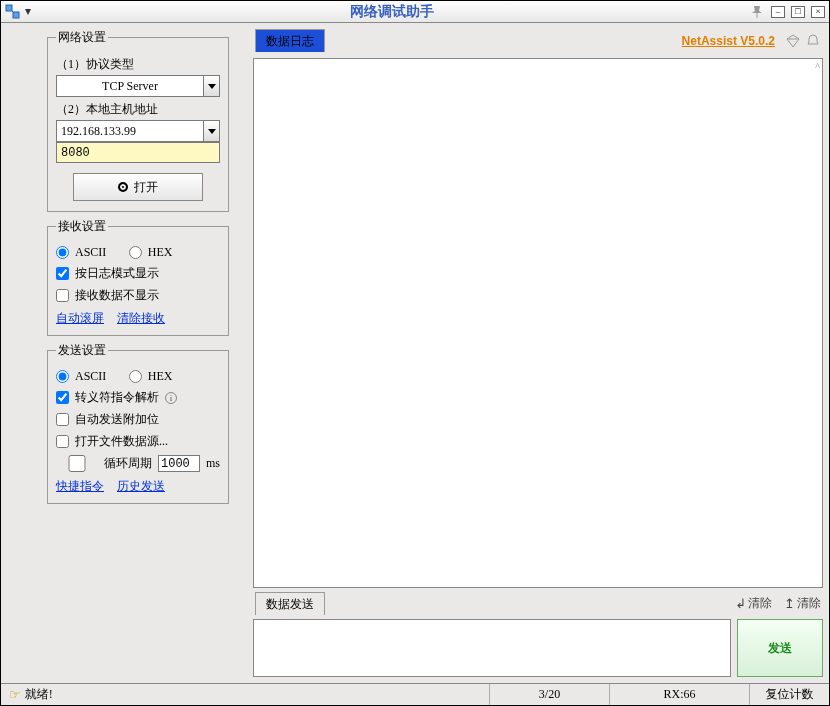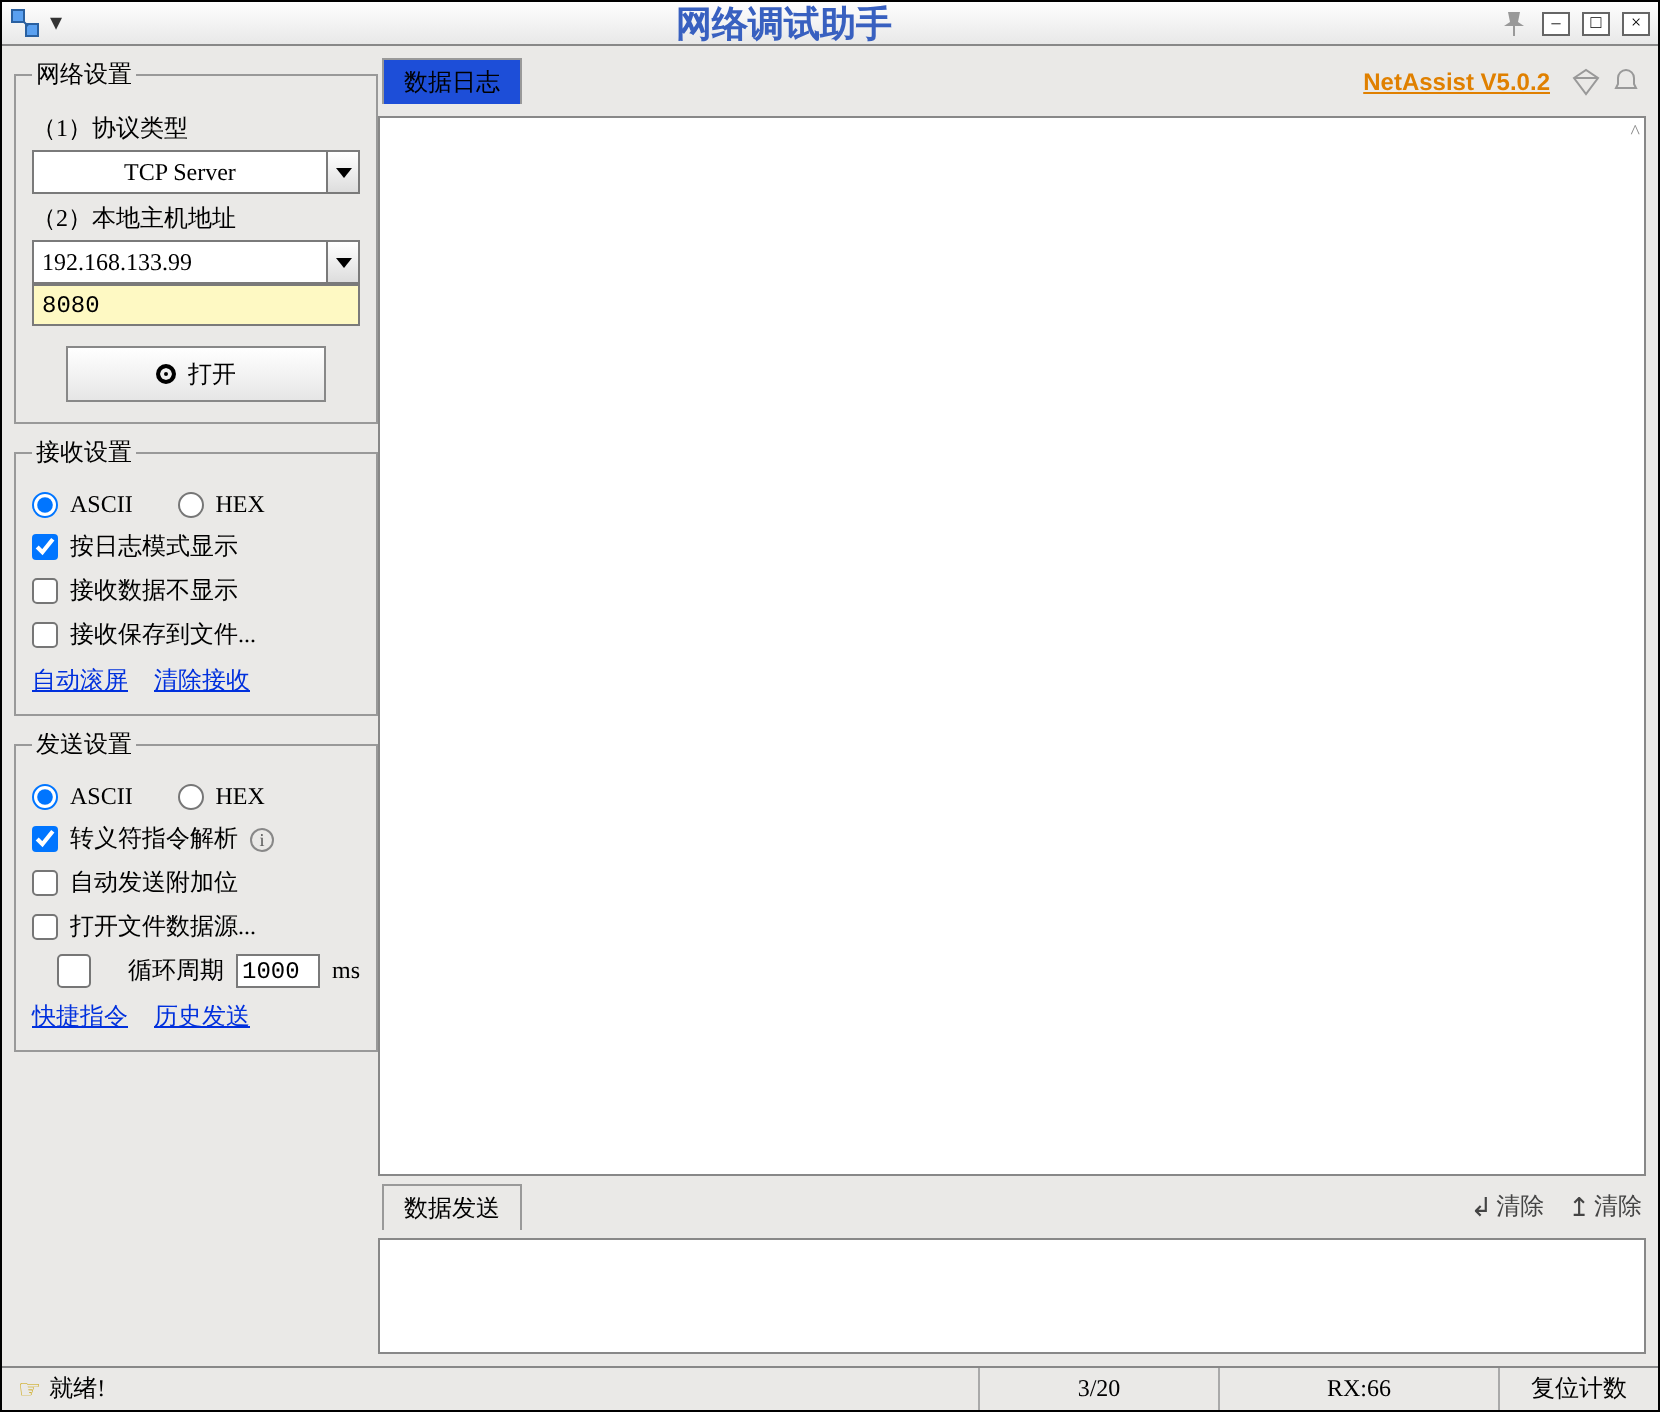"网络调试助手" .titlebar .title { font-size: 18px -> 14px }
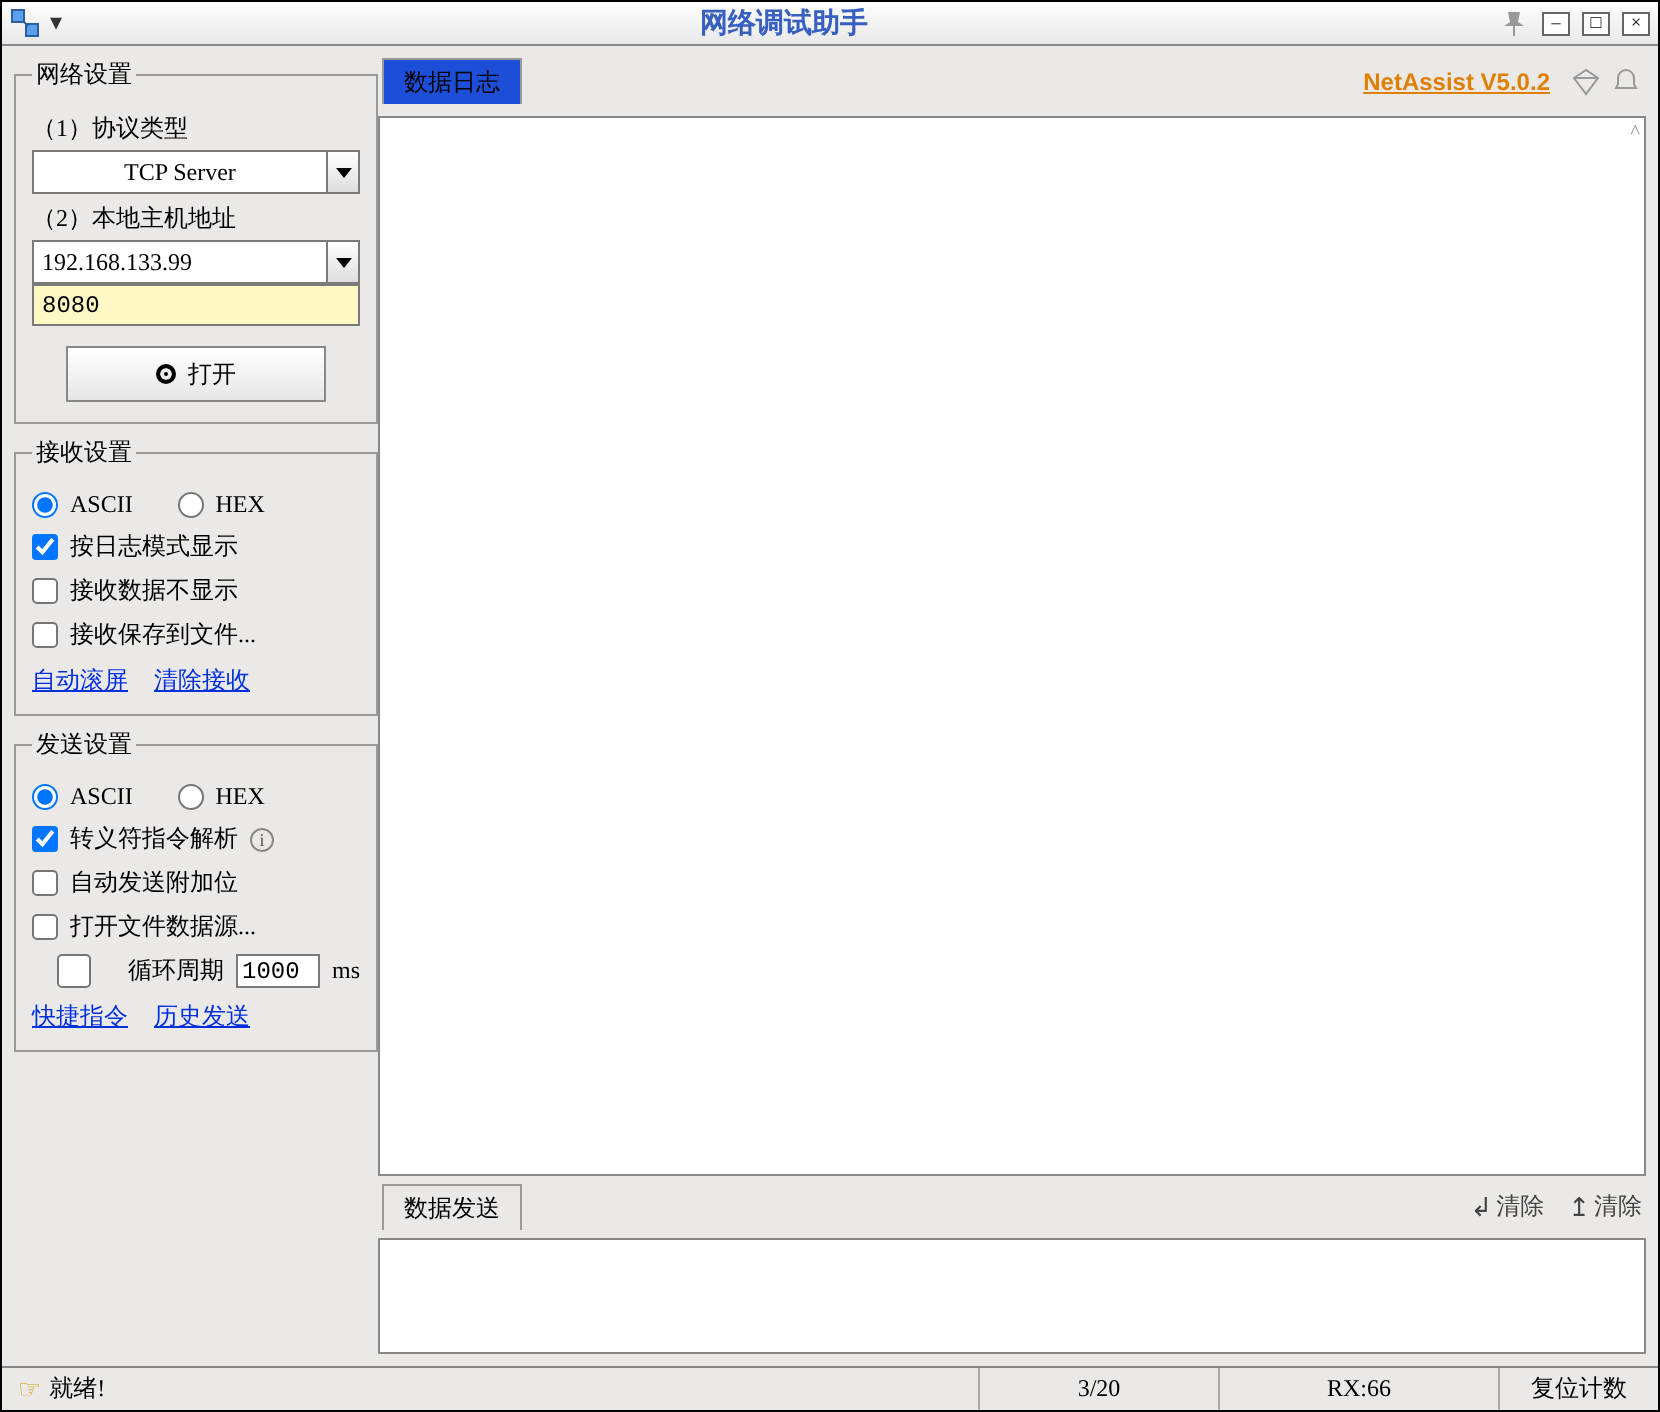"网络设置" .body-row { gap: 0 -> 24px; margin-left: none -> 40px }
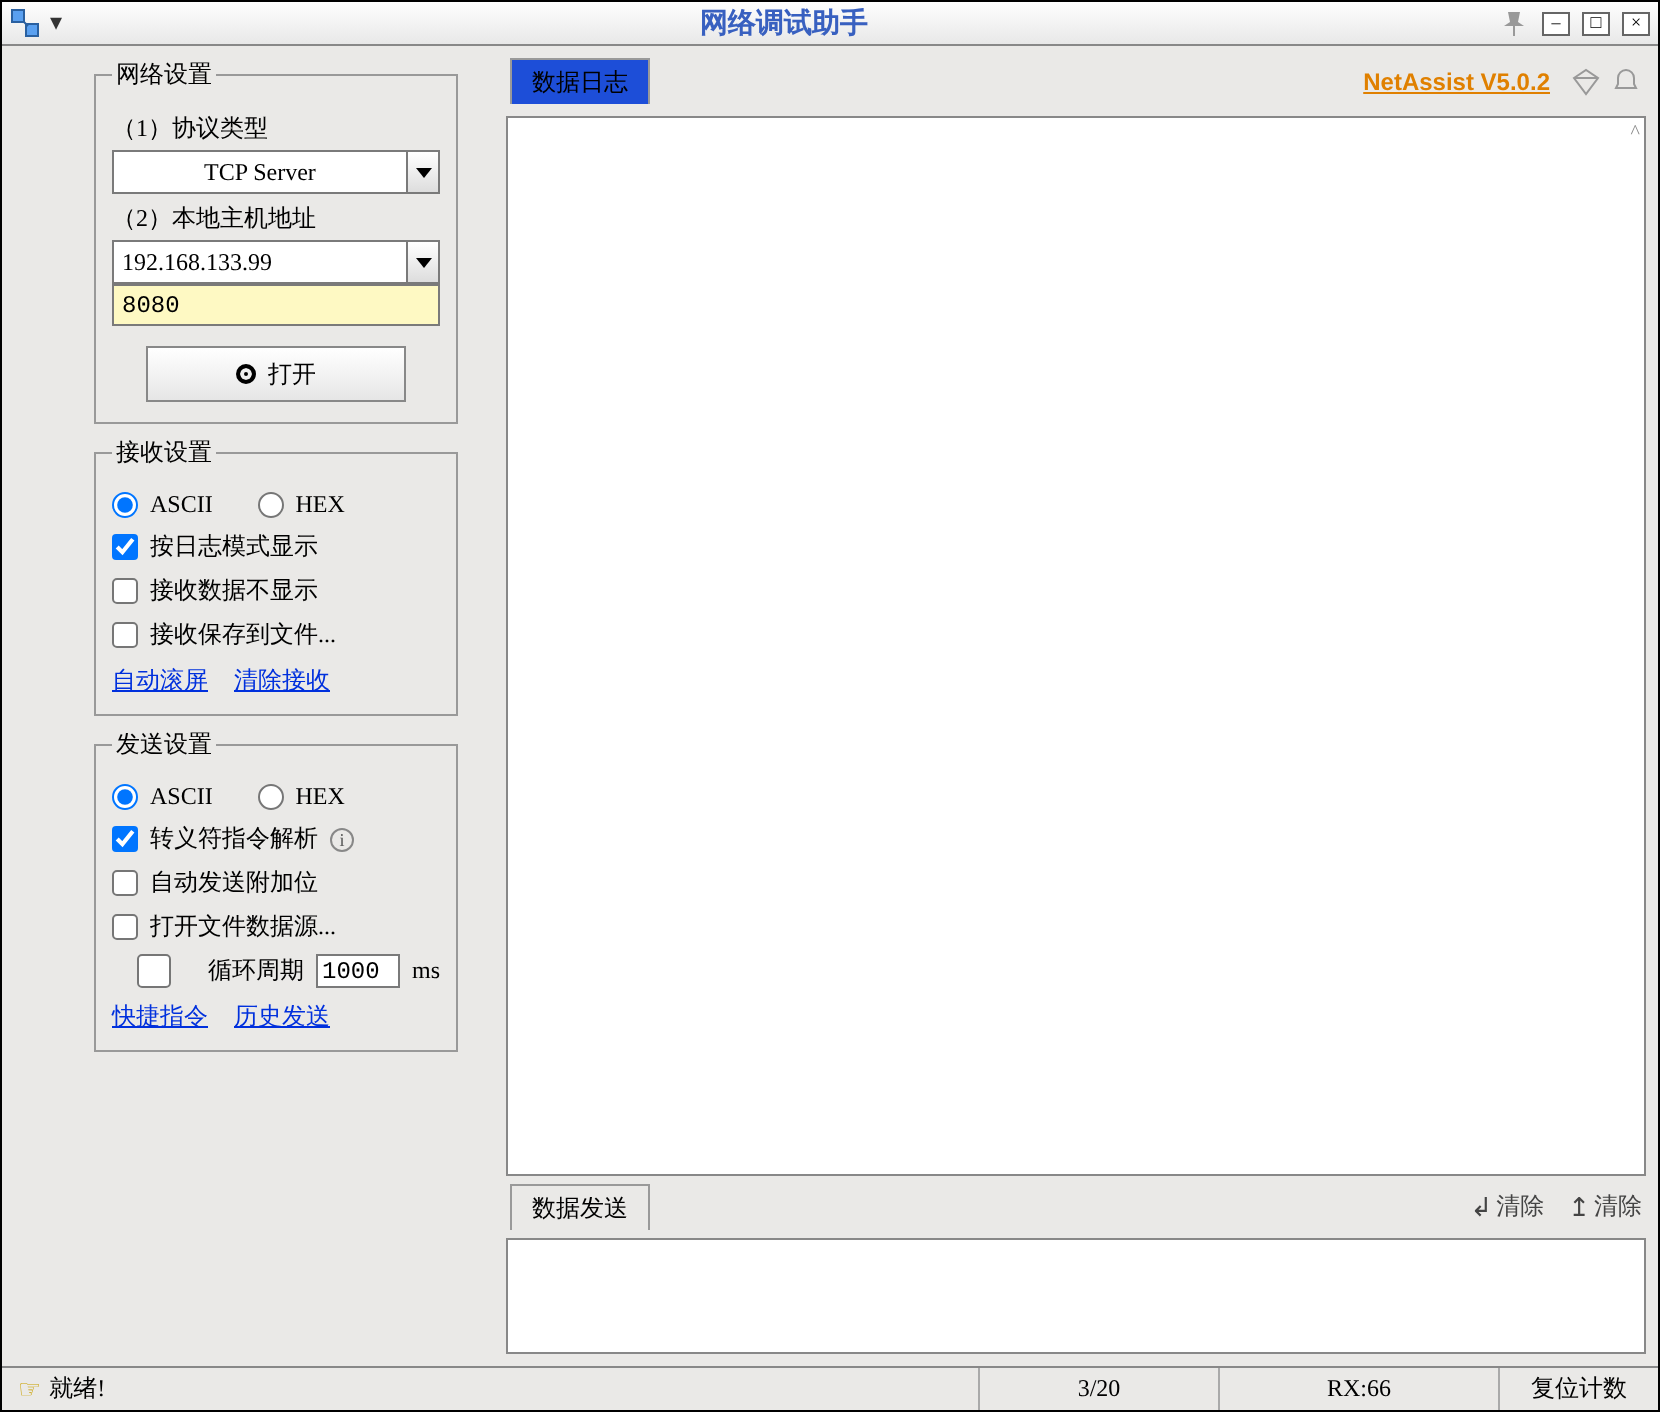"接收保存到文件..." div.row-check { html: <div> <input> <span>接收保存到文件...</span> </div> -> none }
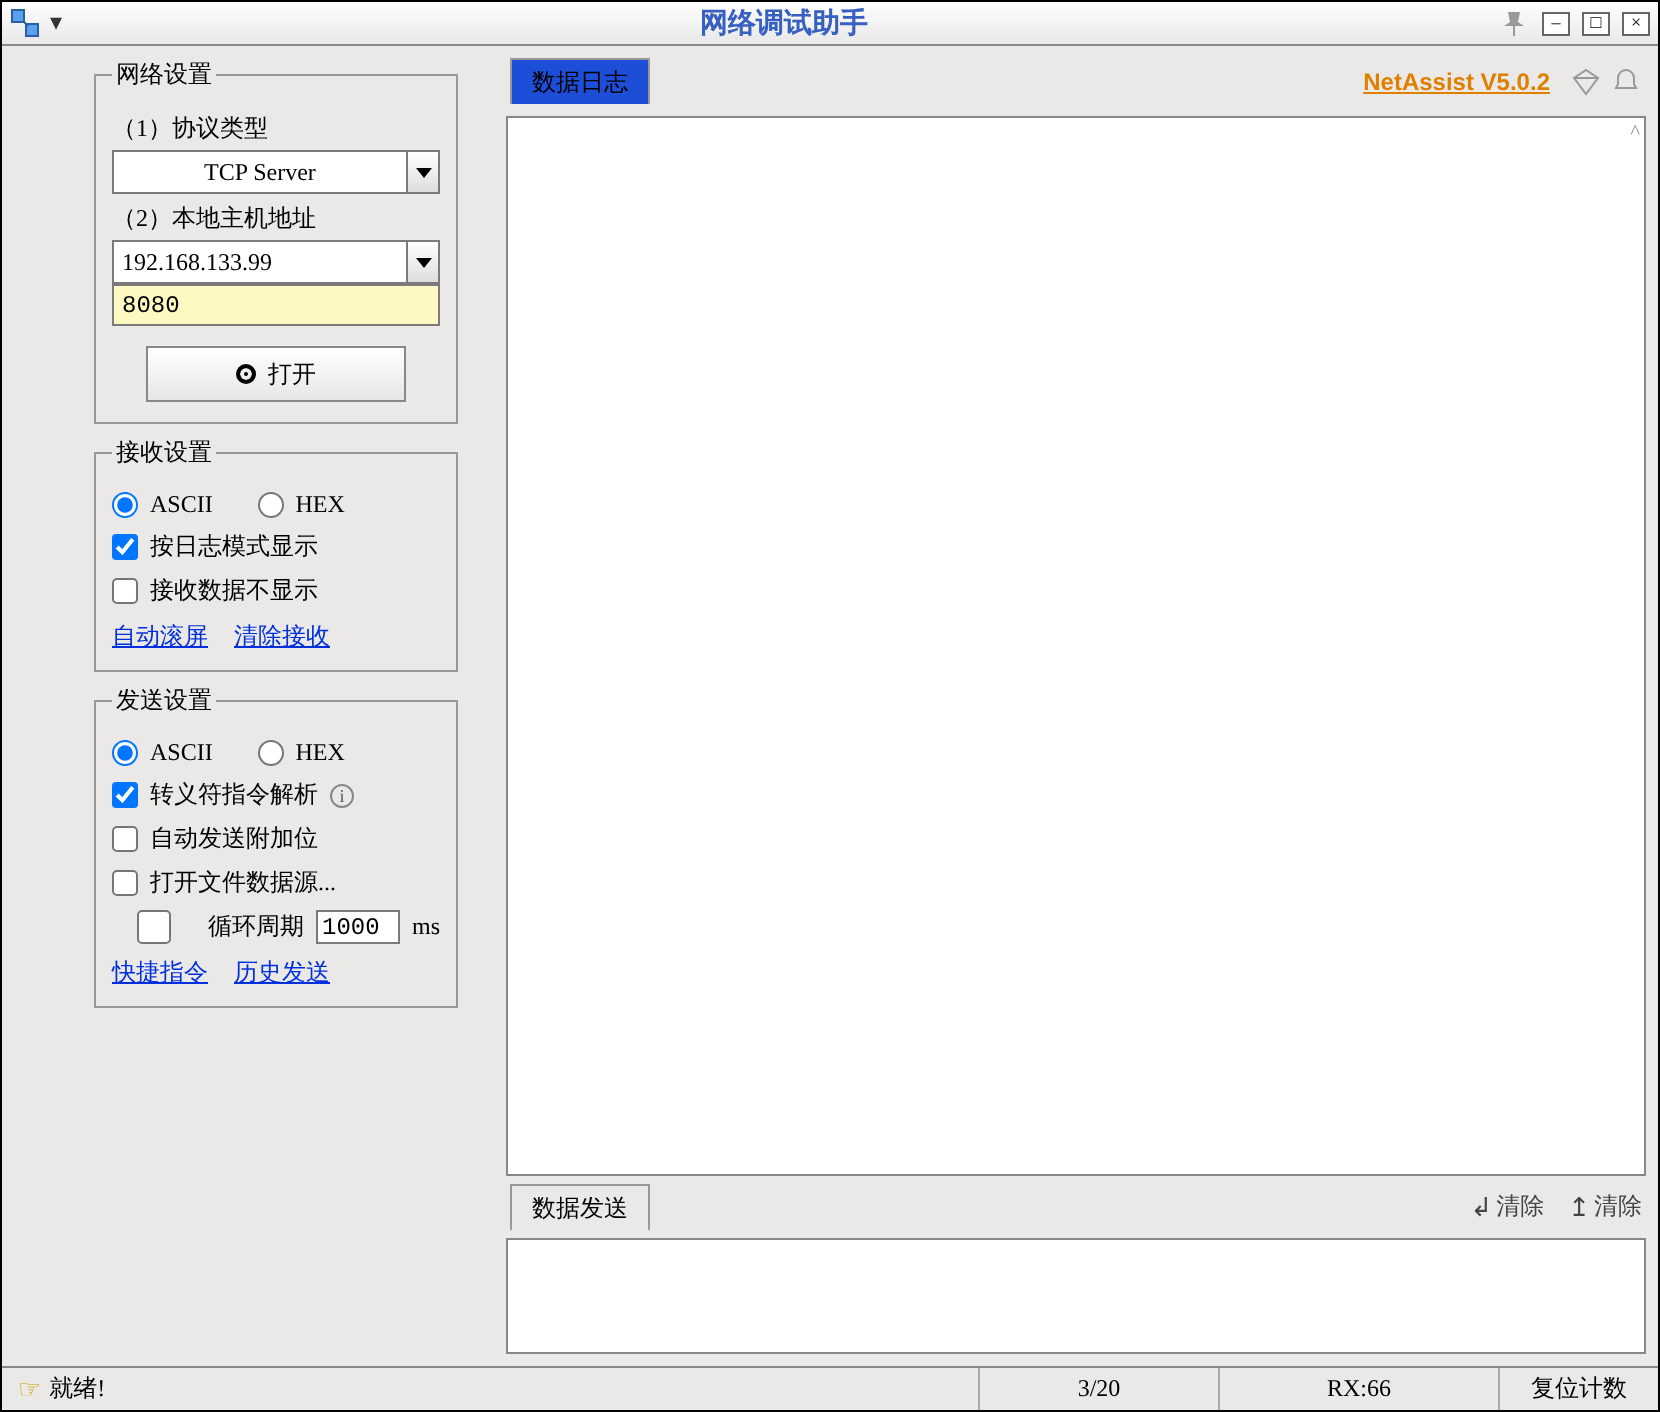"发送" div.send-btn { html: none -> <div> <span>发送</span> </div> }
